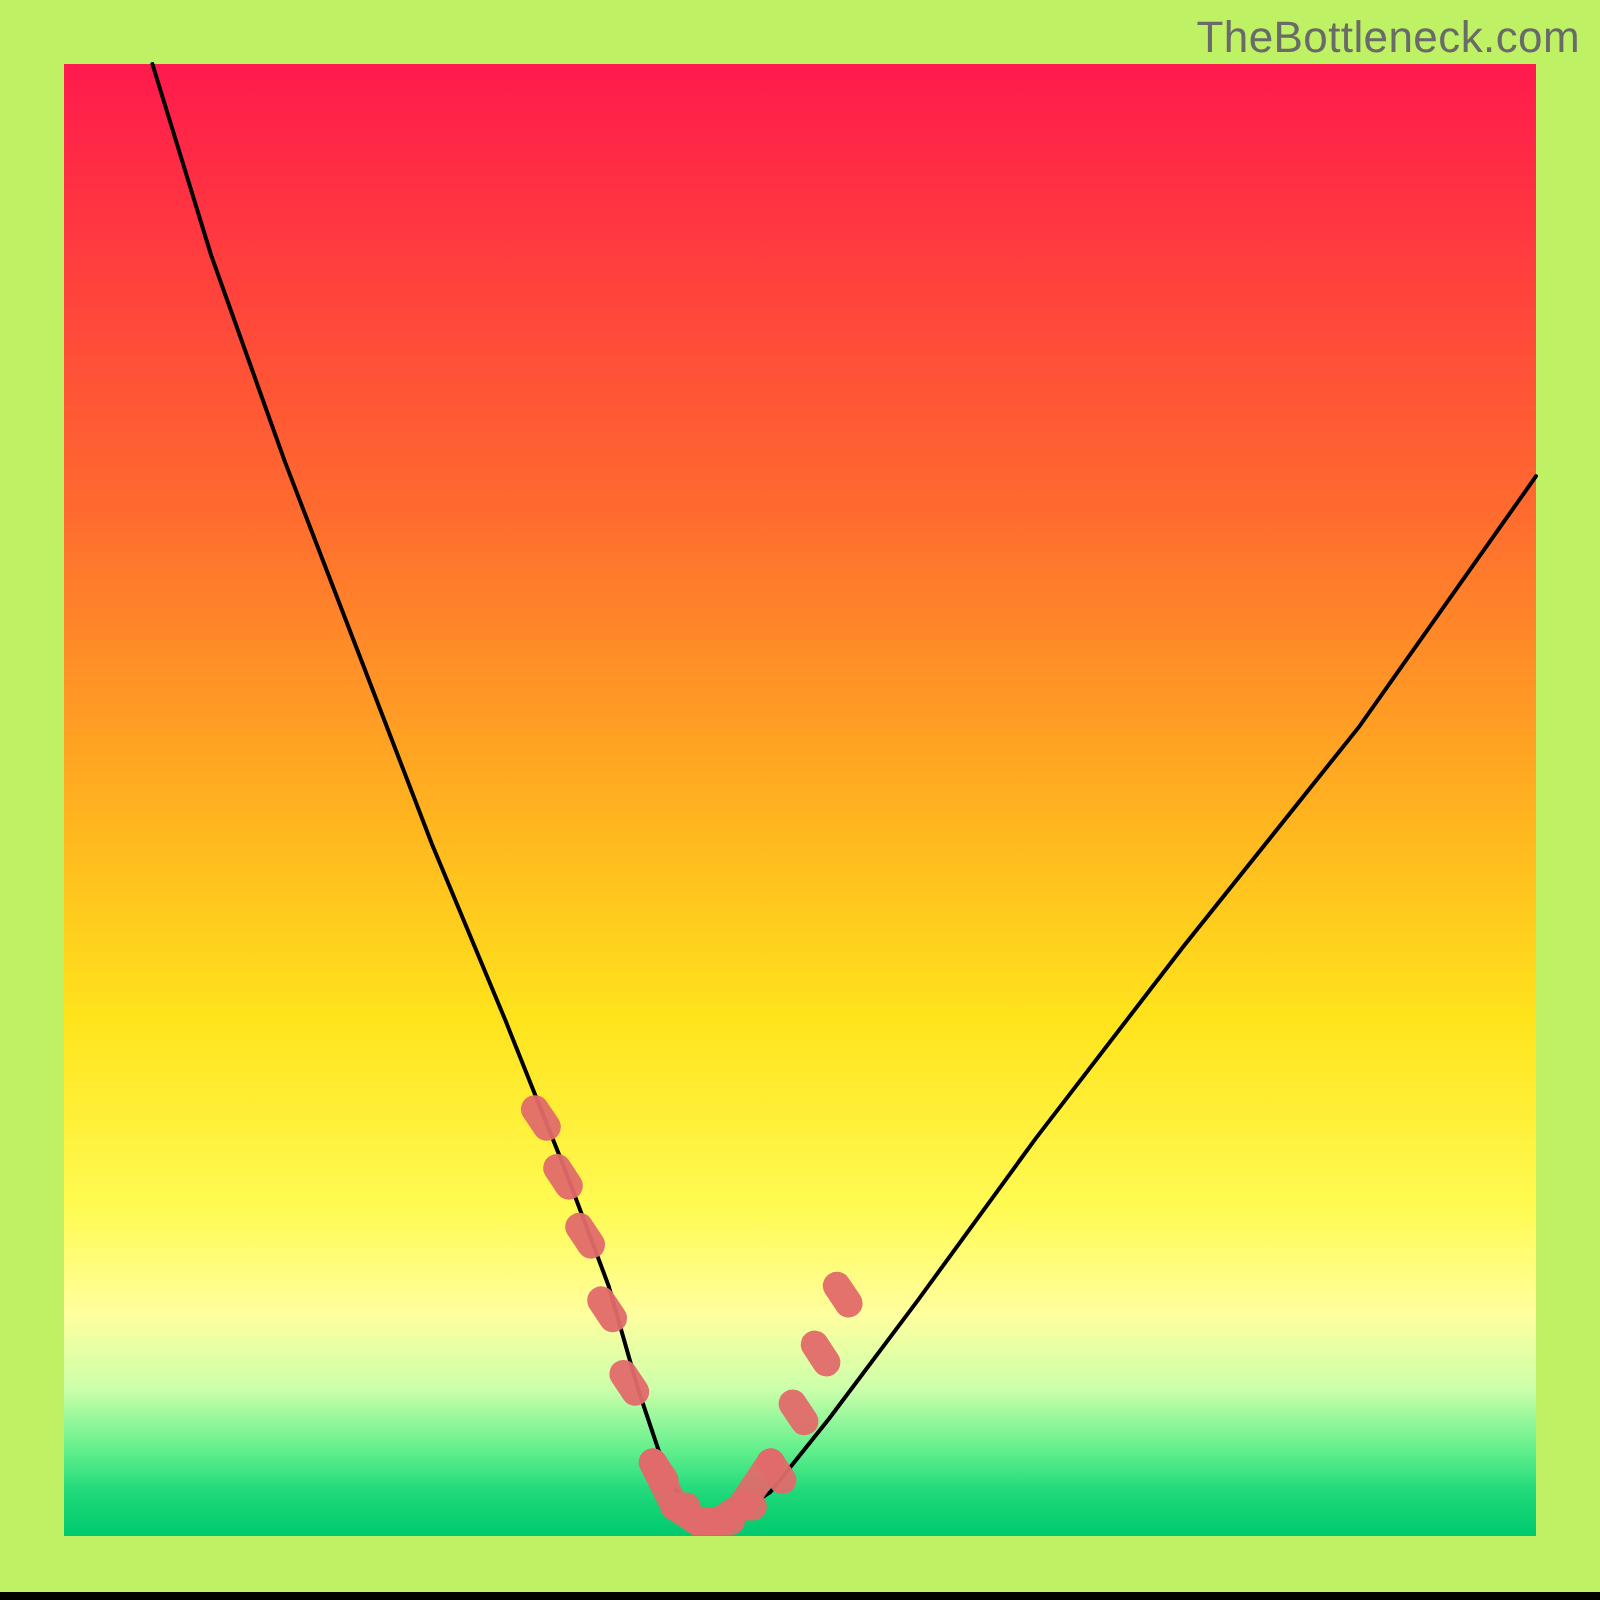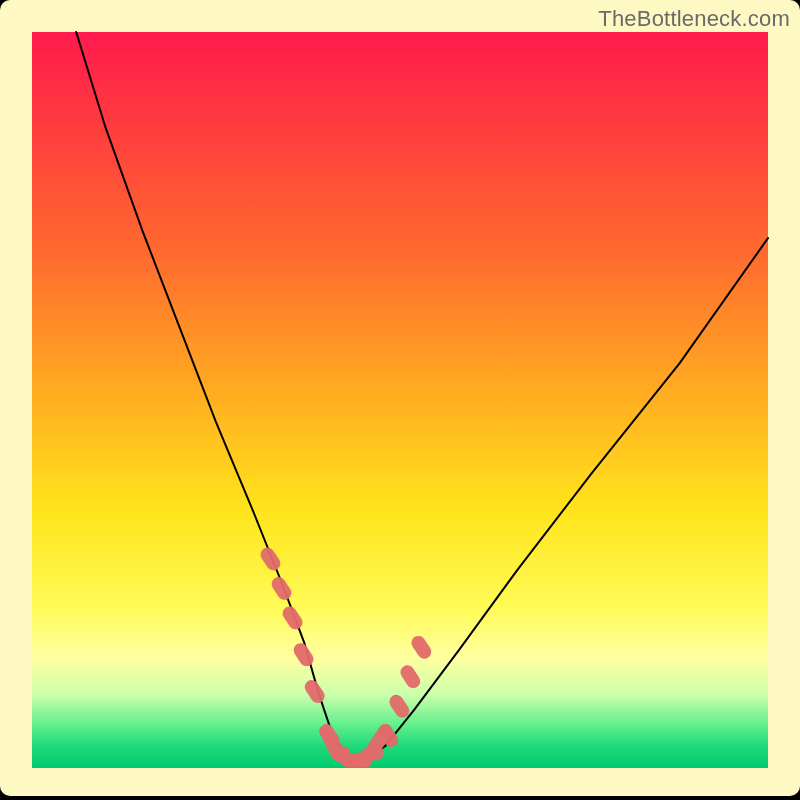"TheBottleneck.com" .frame { background: #fef9c3 -> #bef264; border-radius: 10px -> none }
